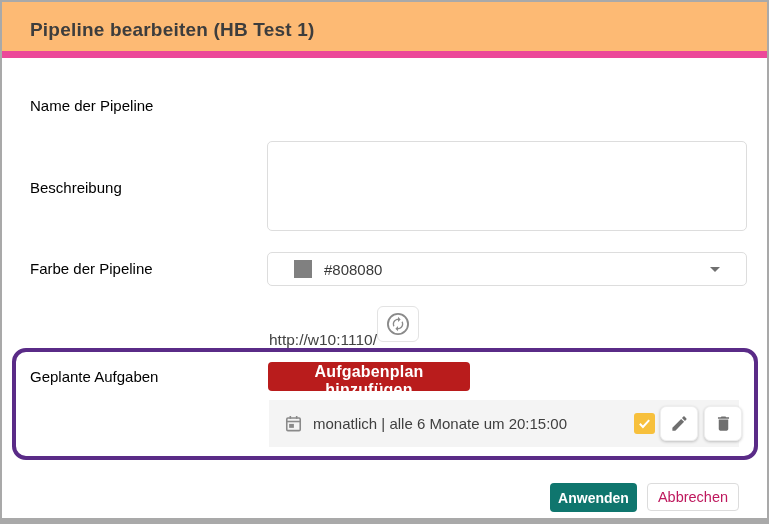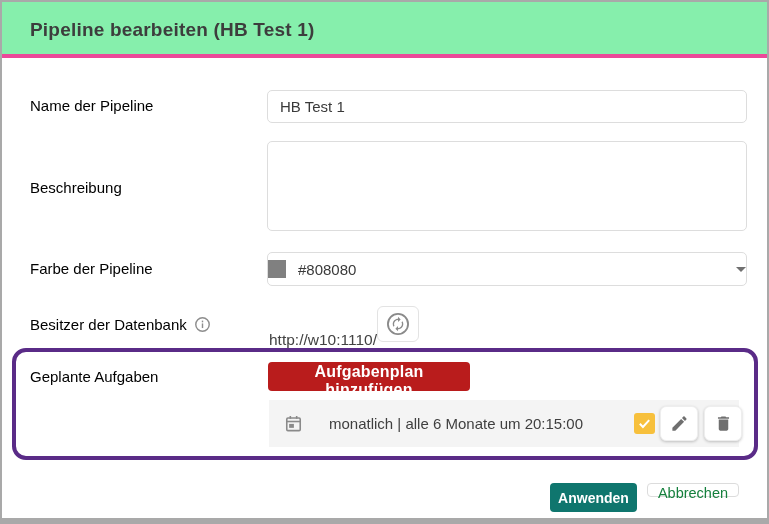"Pipeline bearbeiten (HB Test 1)" .header { background: #86efac -> #fdba74; border-bottom: 4px solid #ec4899 -> 7px solid #ec4899 }
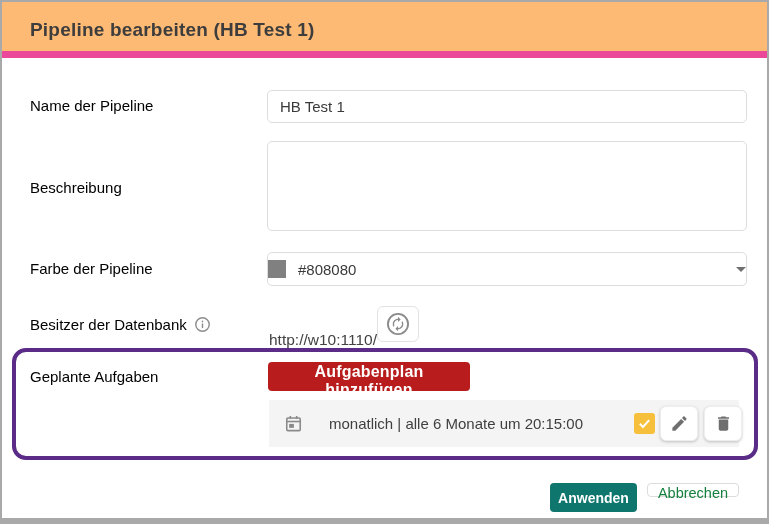"HB Test 1" input.input { html: <input> -> none }
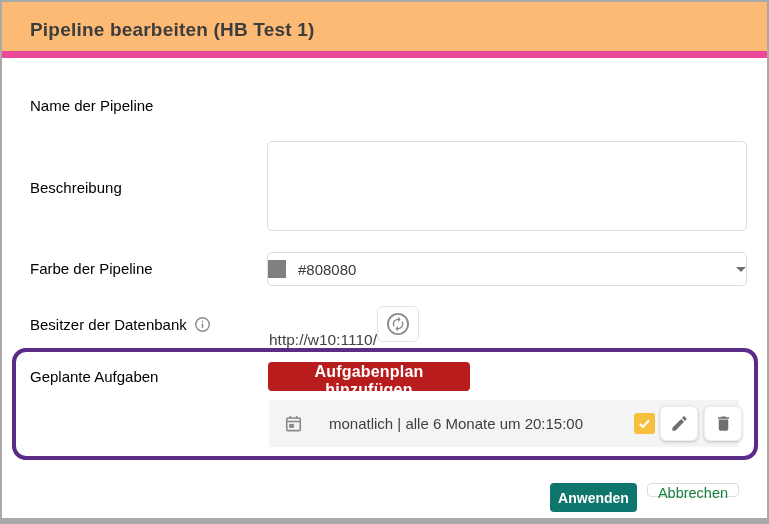"#808080" .select { padding: 0 0 -> 0 26px }
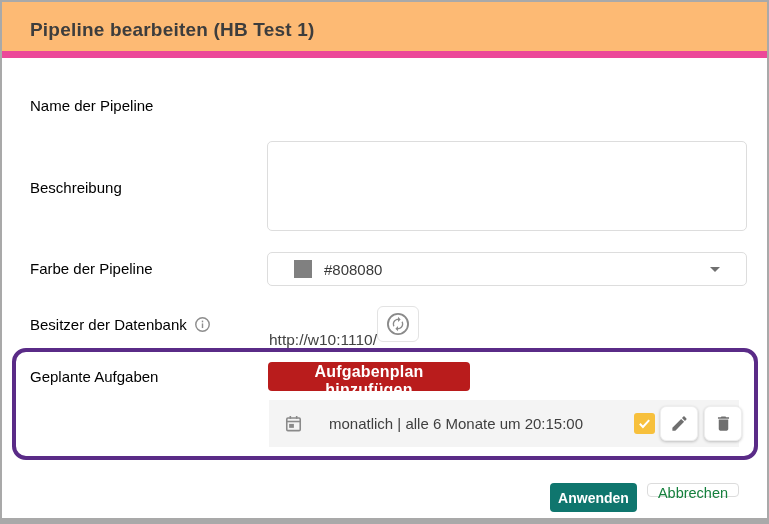"Besitzer der Datenbank" div.label { html: <div> <span>Besitzer der Datenbank</span> <span> <svg> <circle></circle> <rect></rect> <rect></rect> </svg> </span> </div> -> none }
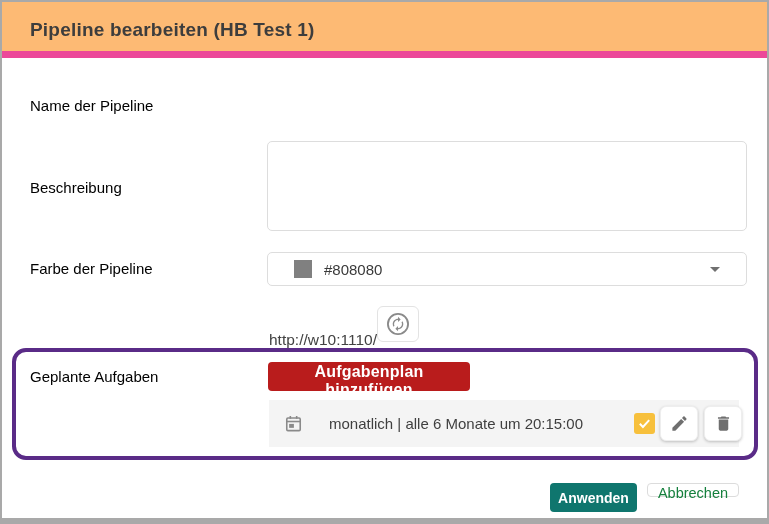"monatlich | alle 6 Monate" .task-text { margin-left: 26px -> 10px }
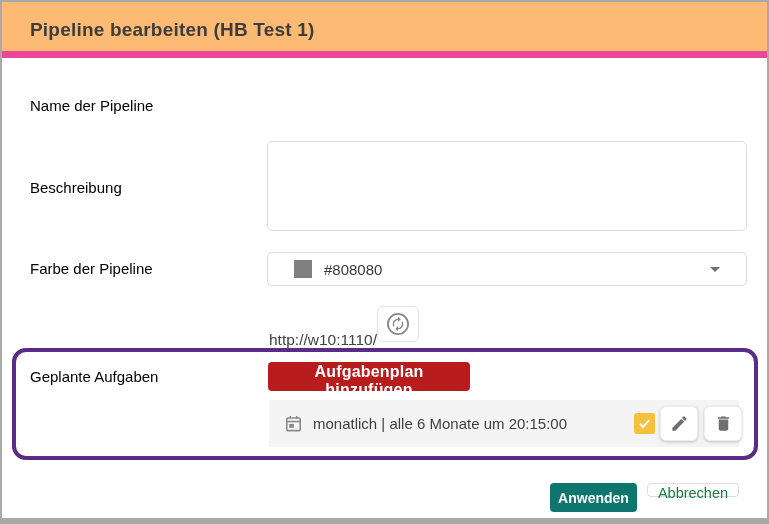"Abbrechen" .cancel-btn { color: #15803d -> #be185d; height: 14px -> 28px }
